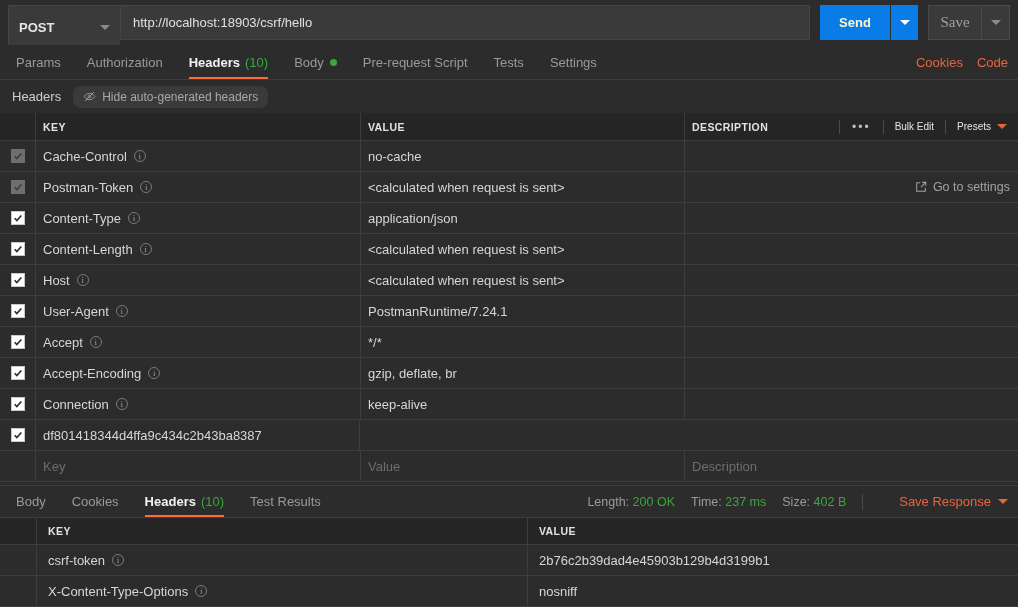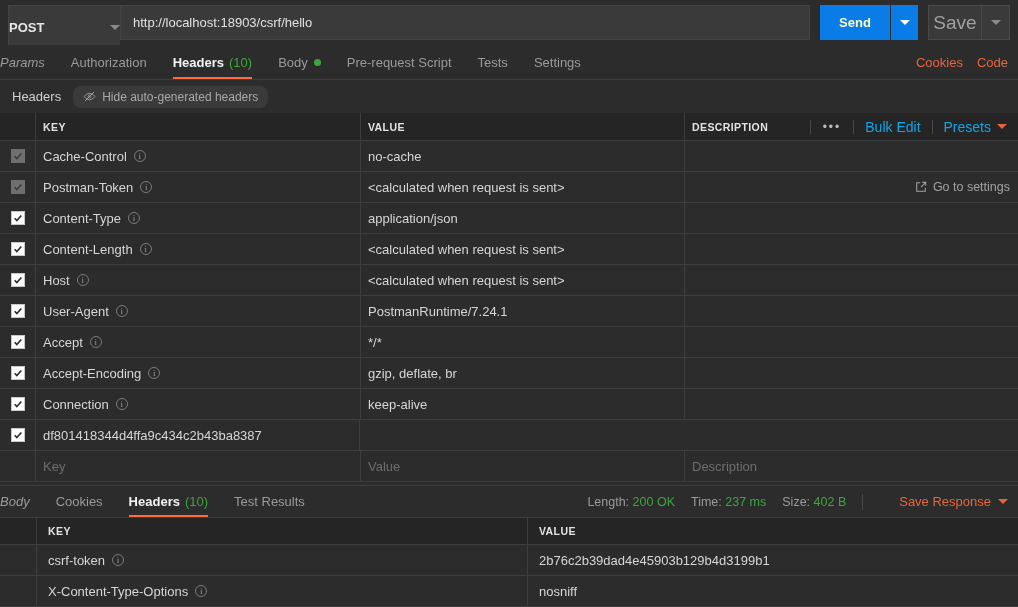"POST" .method-box { padding: 0 0 -> 0 10px }
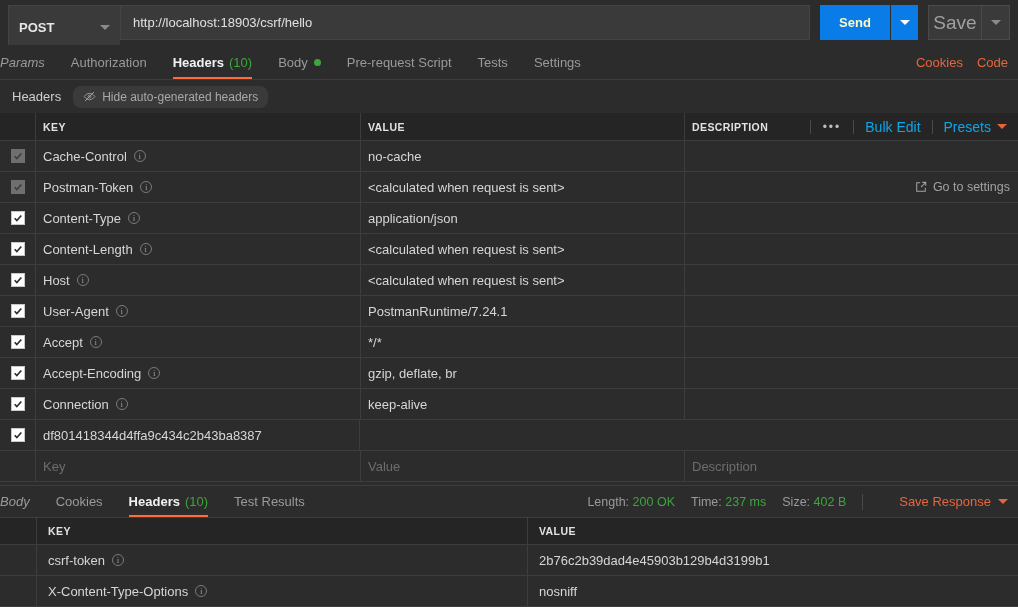"Save" .save-btn { font-family: Liberation Sans, sans-serif -> Liberation Serif, serif; font-size: 19px -> 15px }
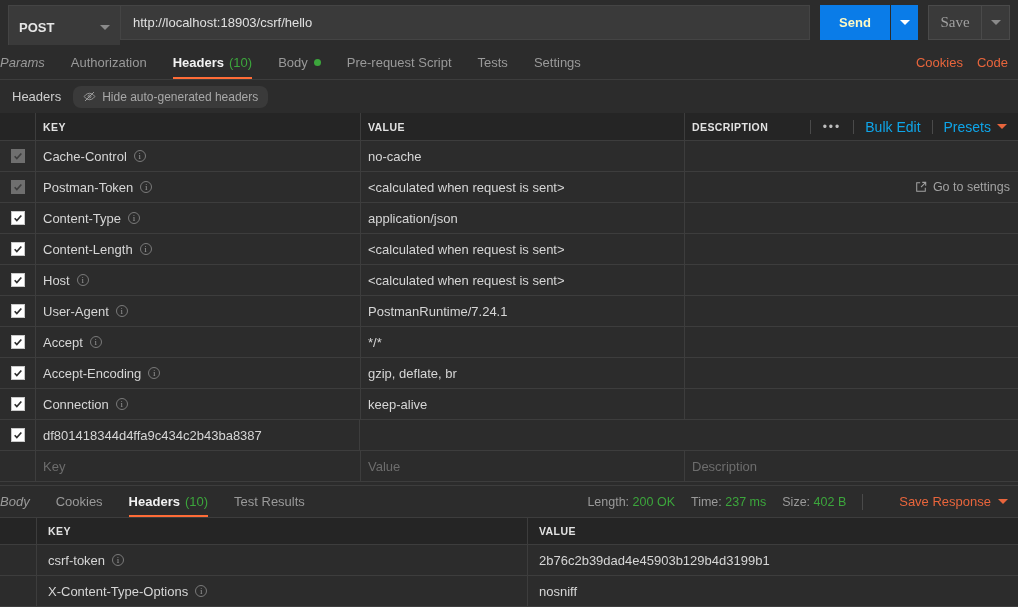"Params" .tab.first { font-style: italic -> none; padding-left: 0 -> 16px }
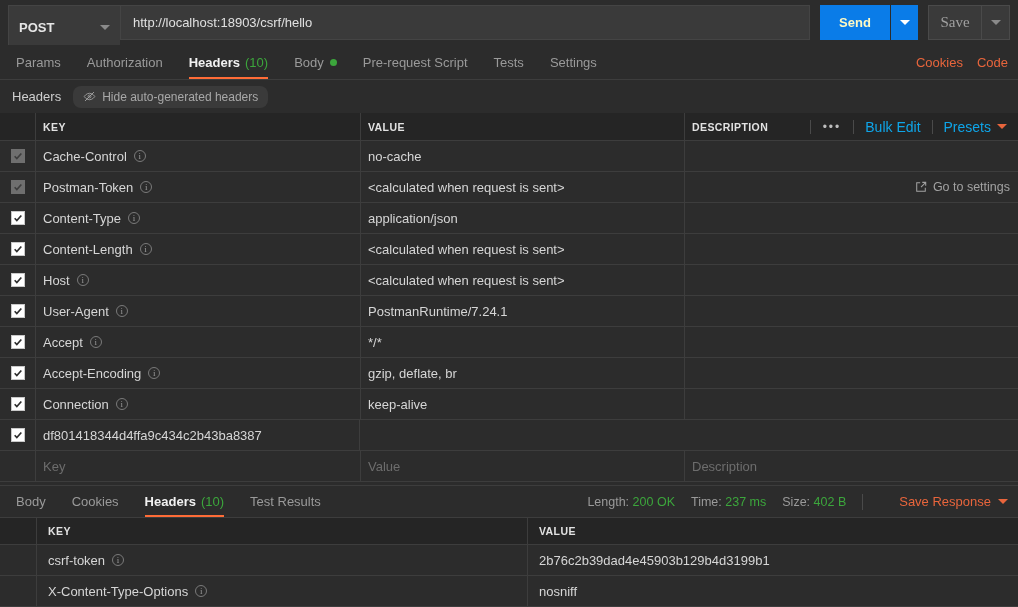"Bulk Edit" .act-link { color: #0ea5e9 -> #e5e5e5; font-size: 14px -> 10px }
